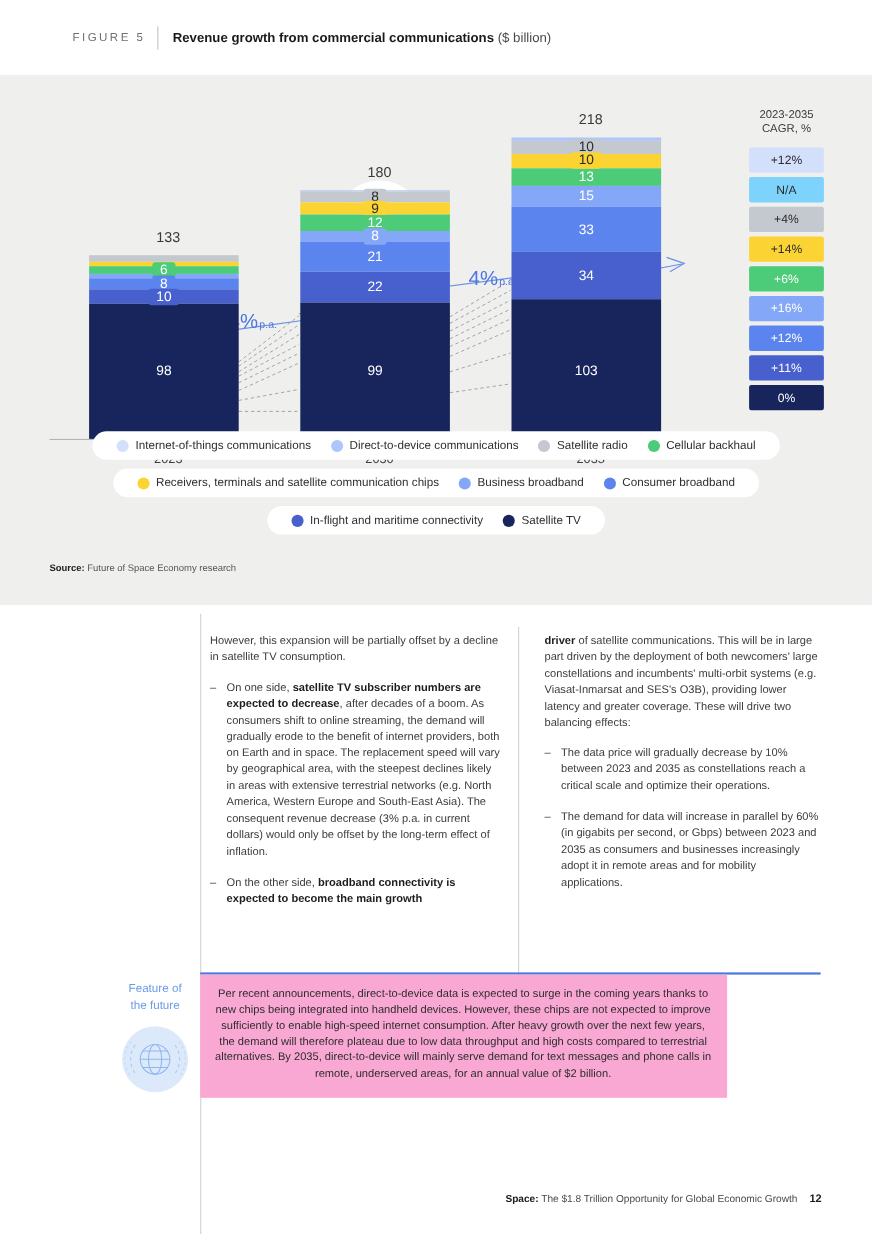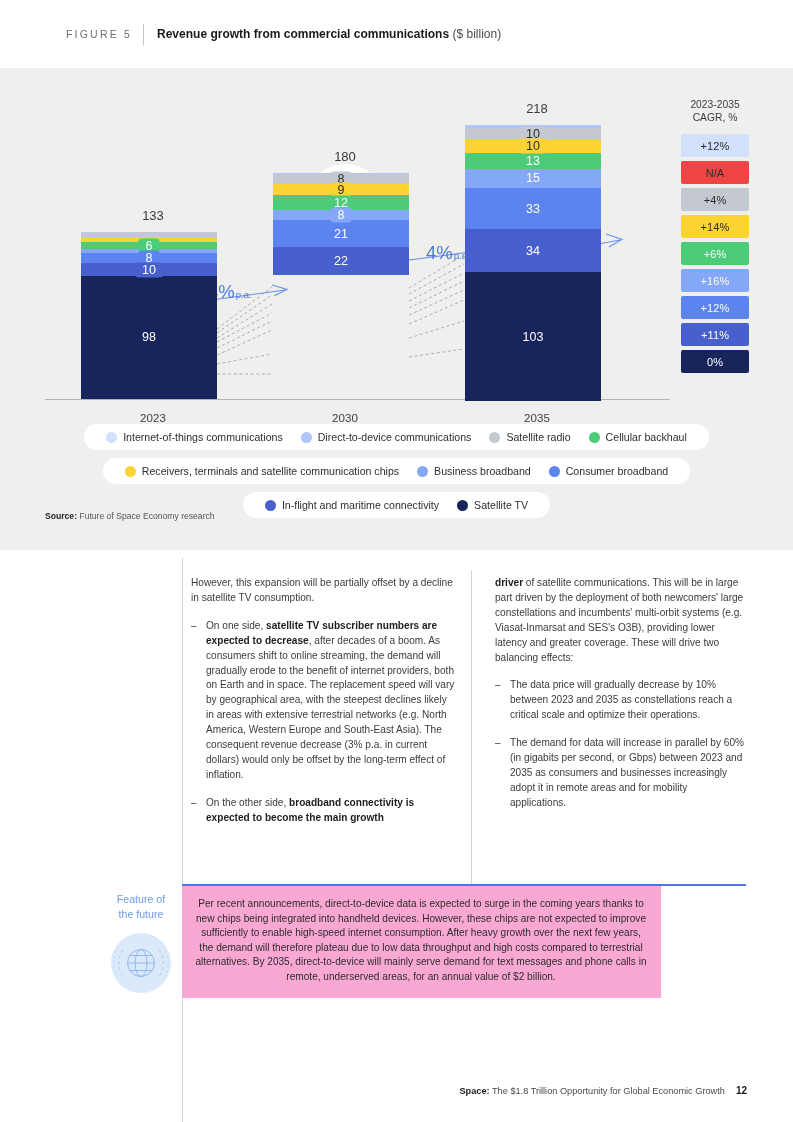"N/A" div.cagr-cell { background: #ef4444 -> #7dd3fc }
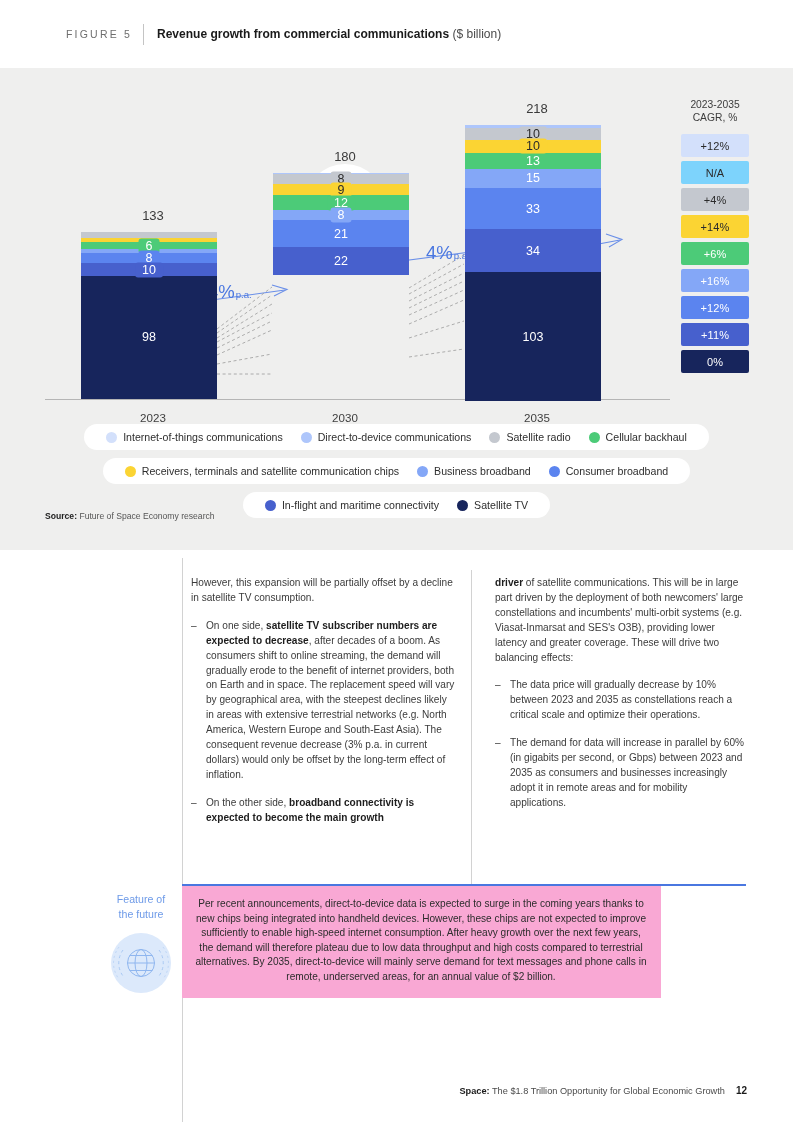"99" div.seg { html: none -> <div> <span>99</span> </div> }
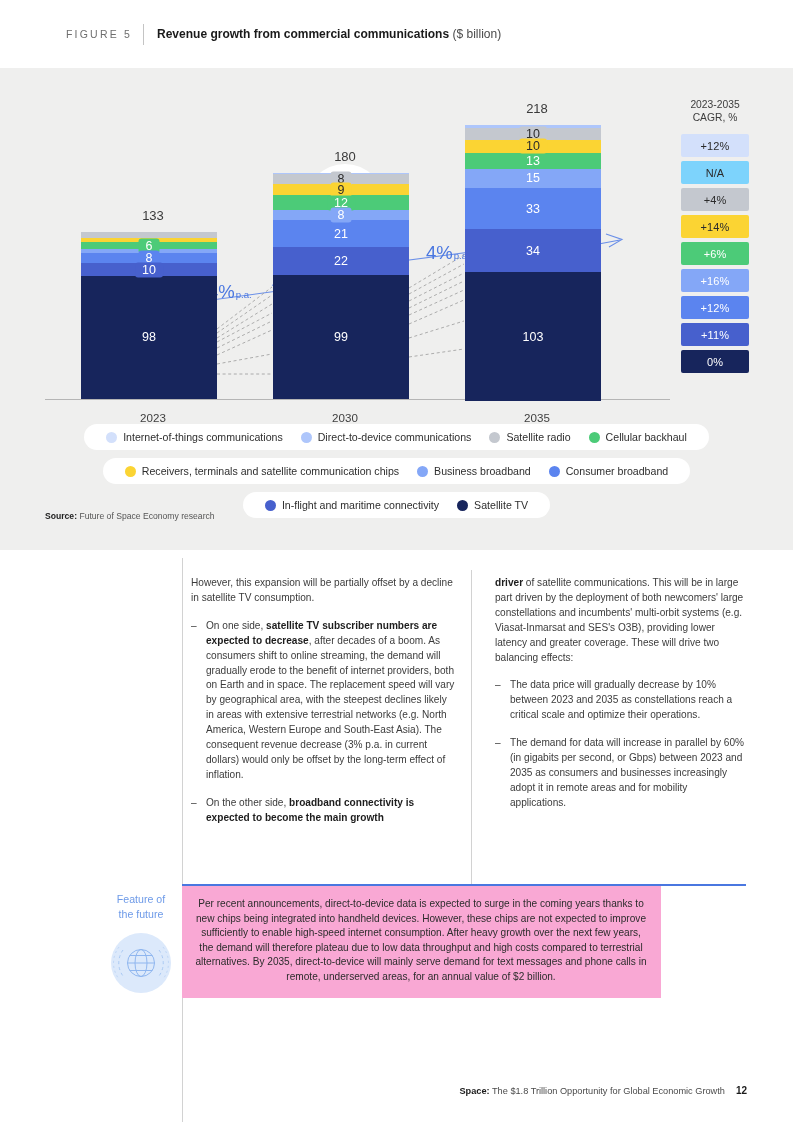"Internet-of-things communications" .legend { top: 356px -> 324px }
